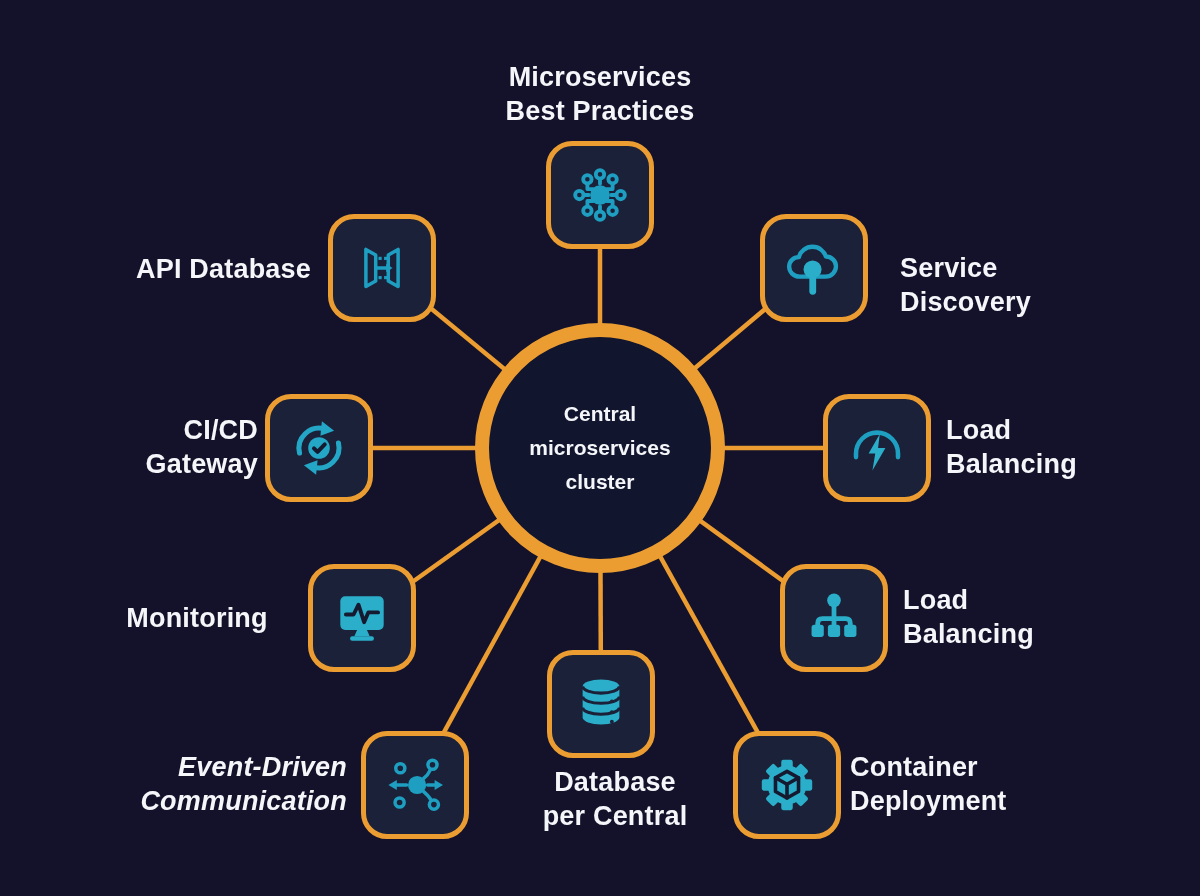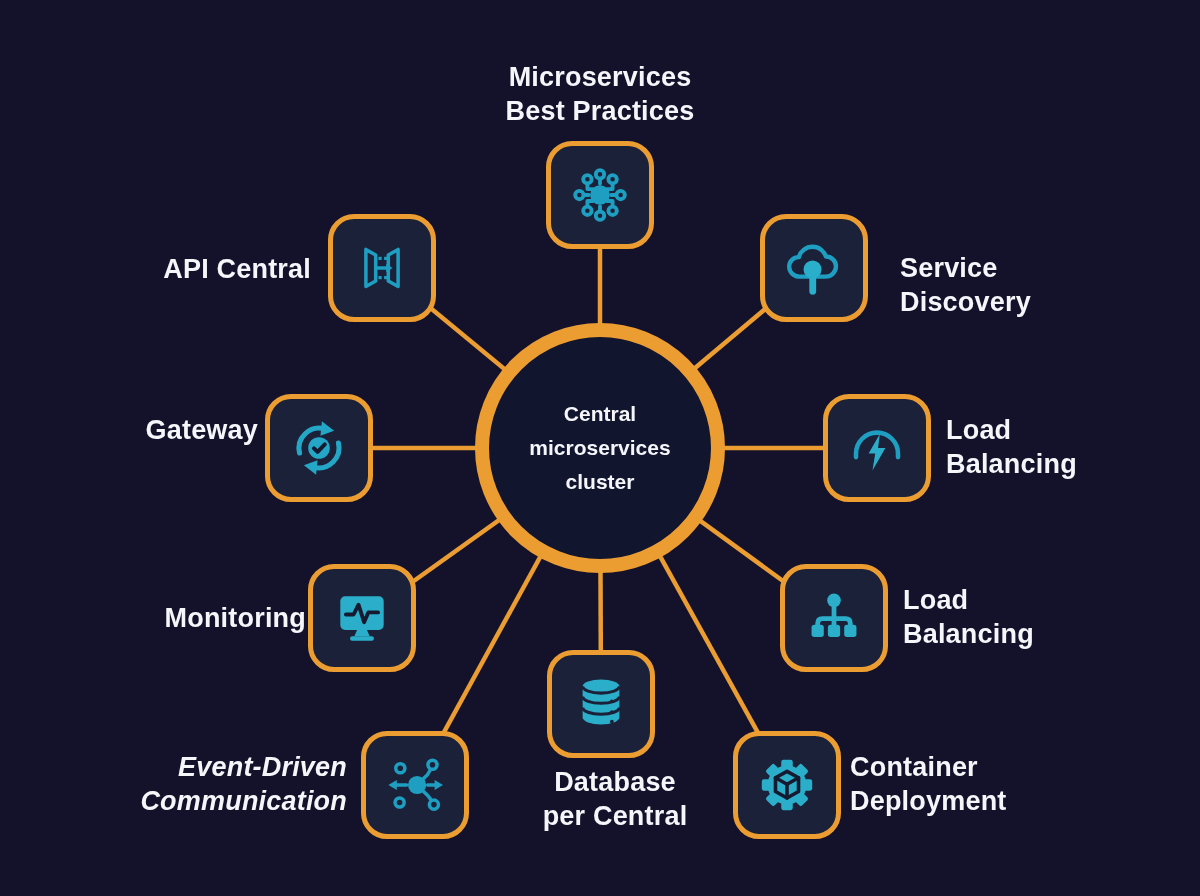"API Central" span { text: Central -> Database }
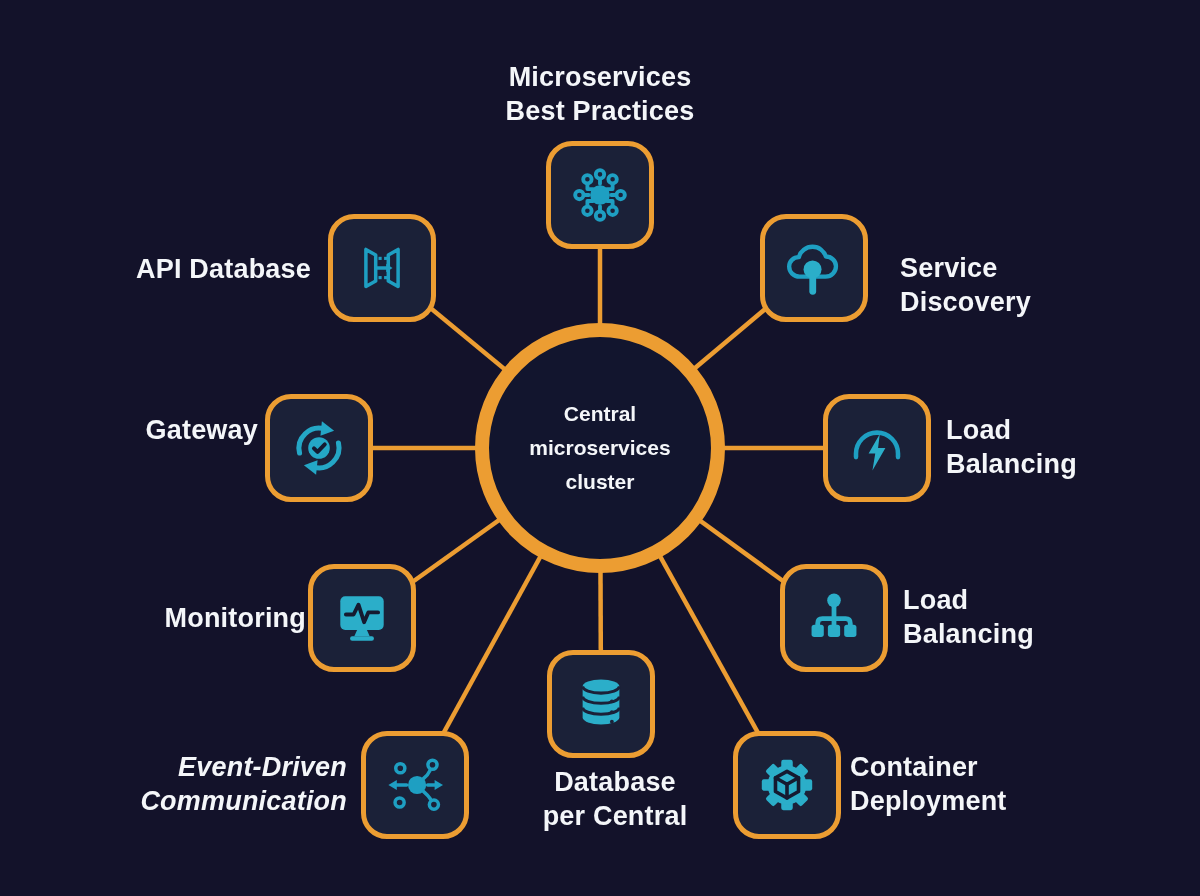"CI/CD" span { html: none -> <span>CI/CD</span> }
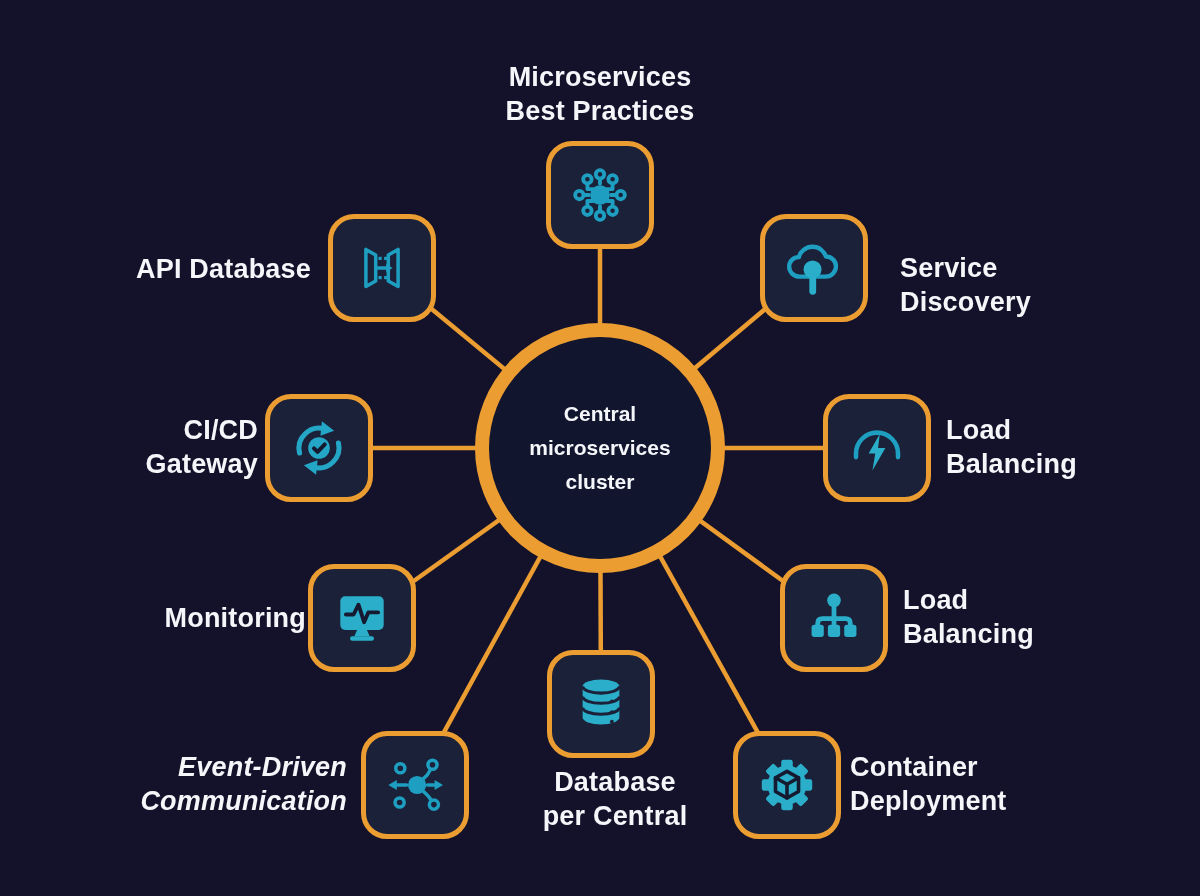"Monitoring" .pos-lbl-mon { left: 104px -> 96px; text-align: none -> center }
